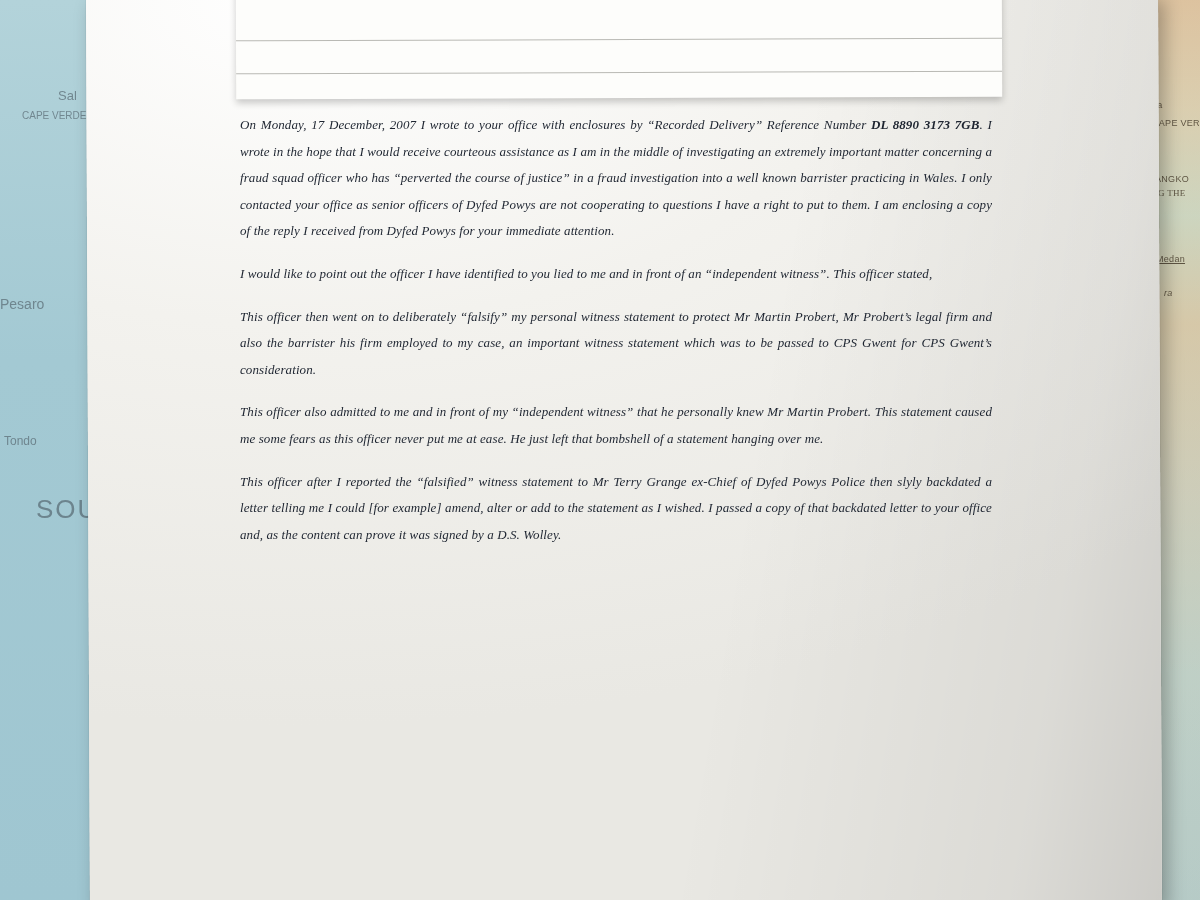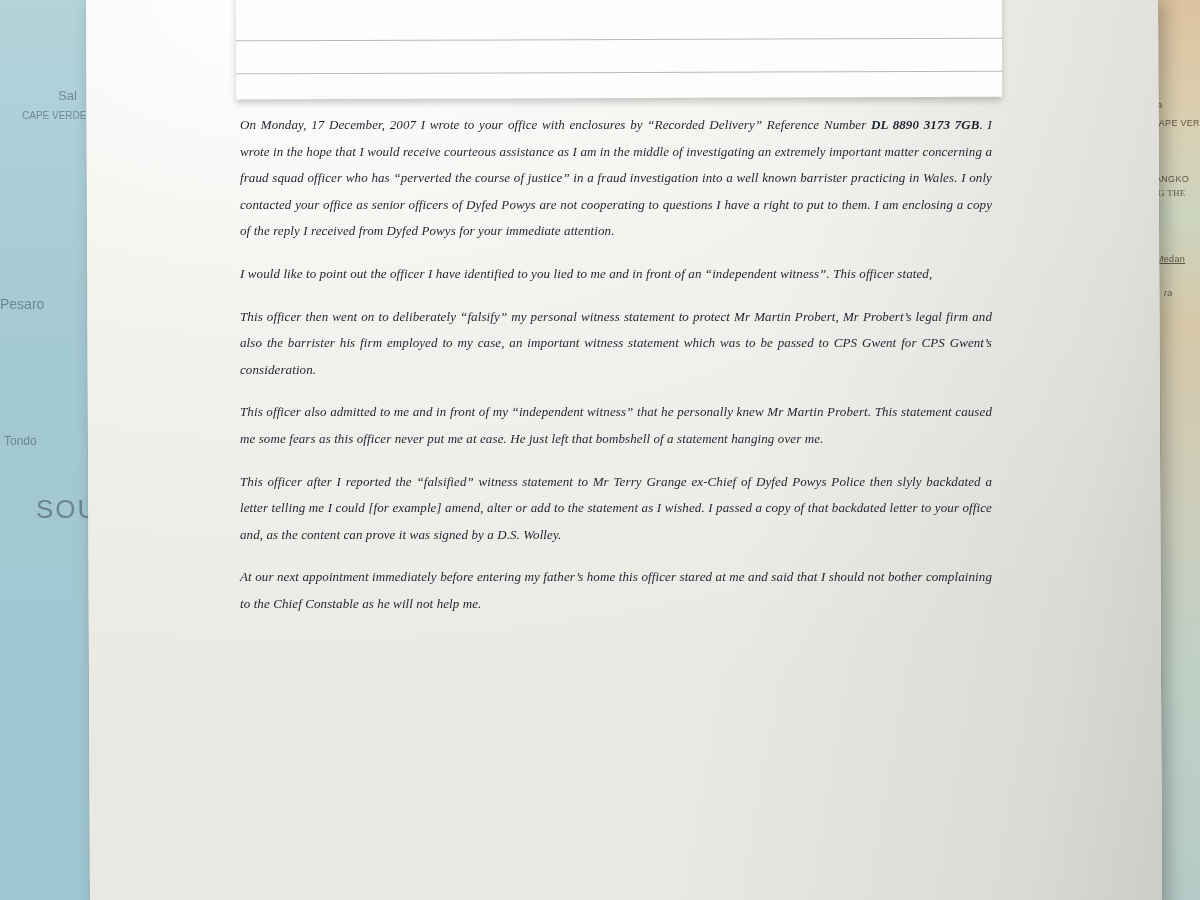"At our next appointment immediately" p { html: <p> <span>At our next appointment immediately before entering my father’s home this officer stared at me and said that I should not bother complaining to the Chief Constable as he will not help me.</span> </p> -> none }
